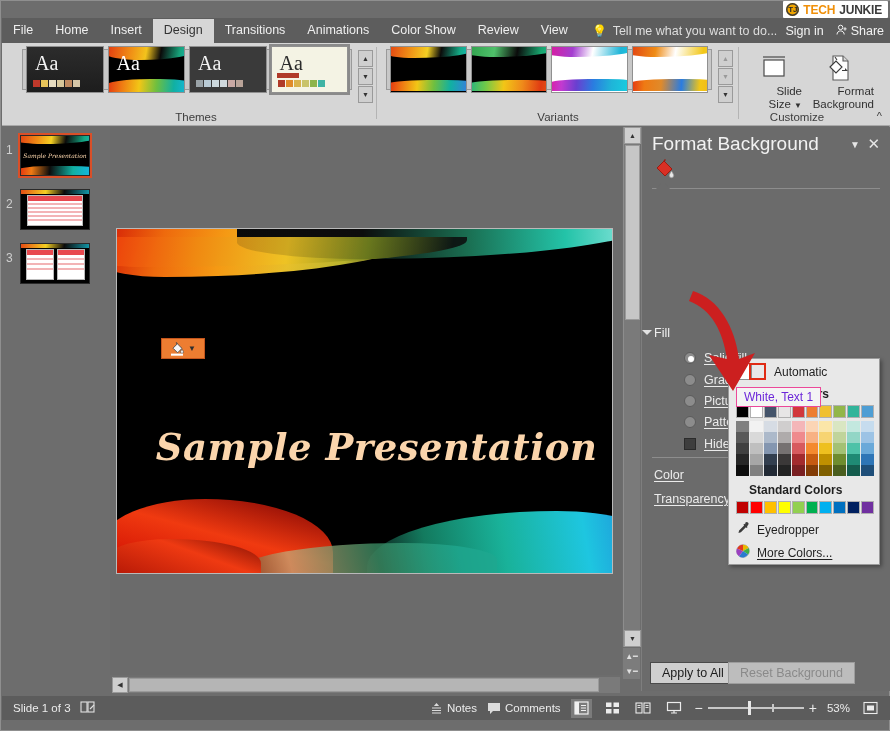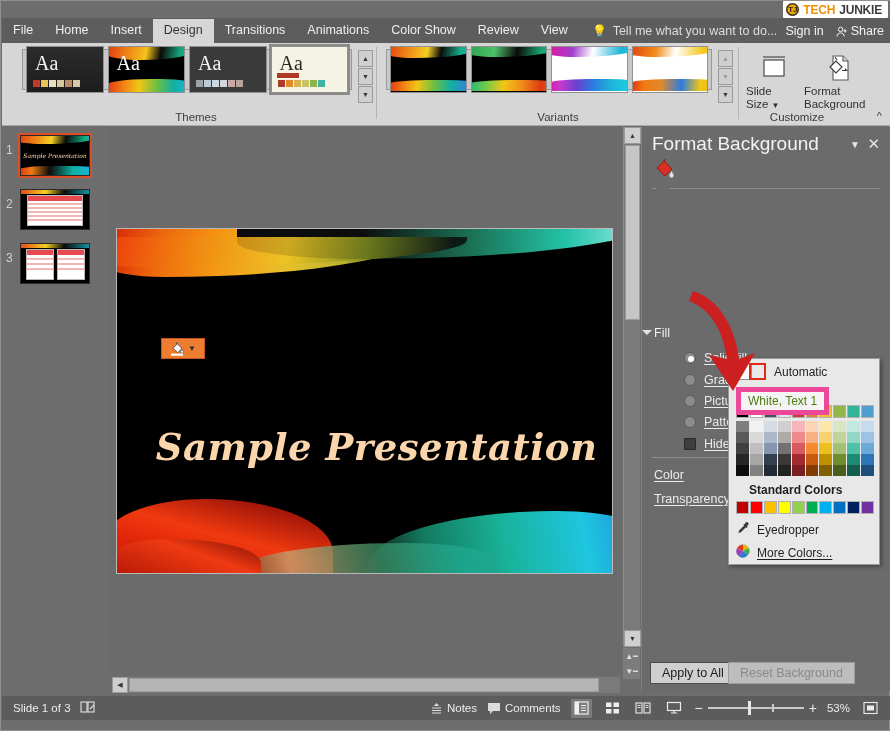"Share" .share { align-items: flex-end -> flex-start }
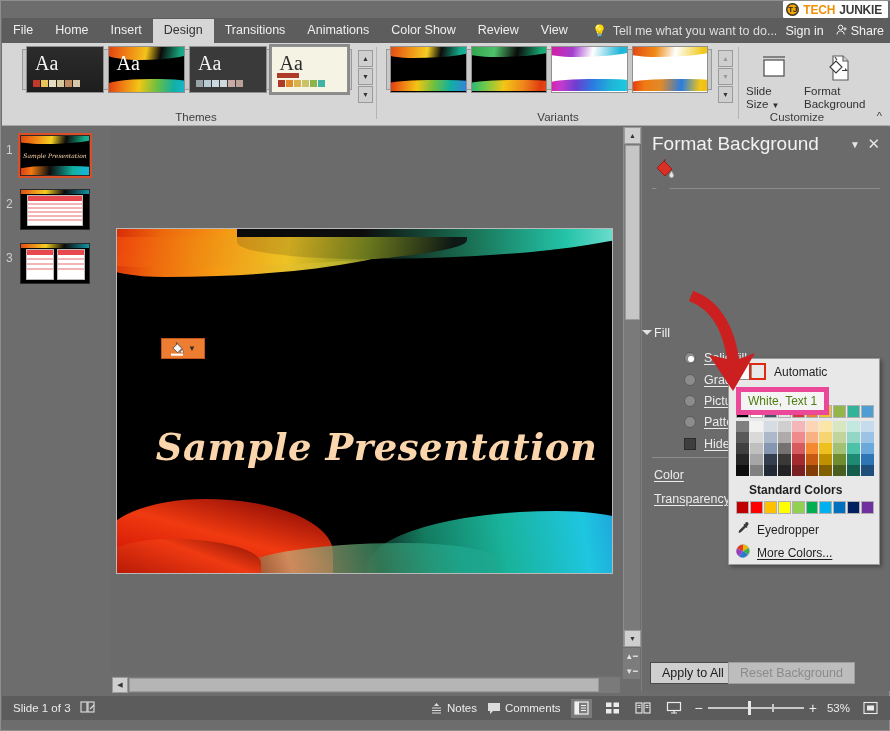"Slide" .custbtn { text-align: left -> right }
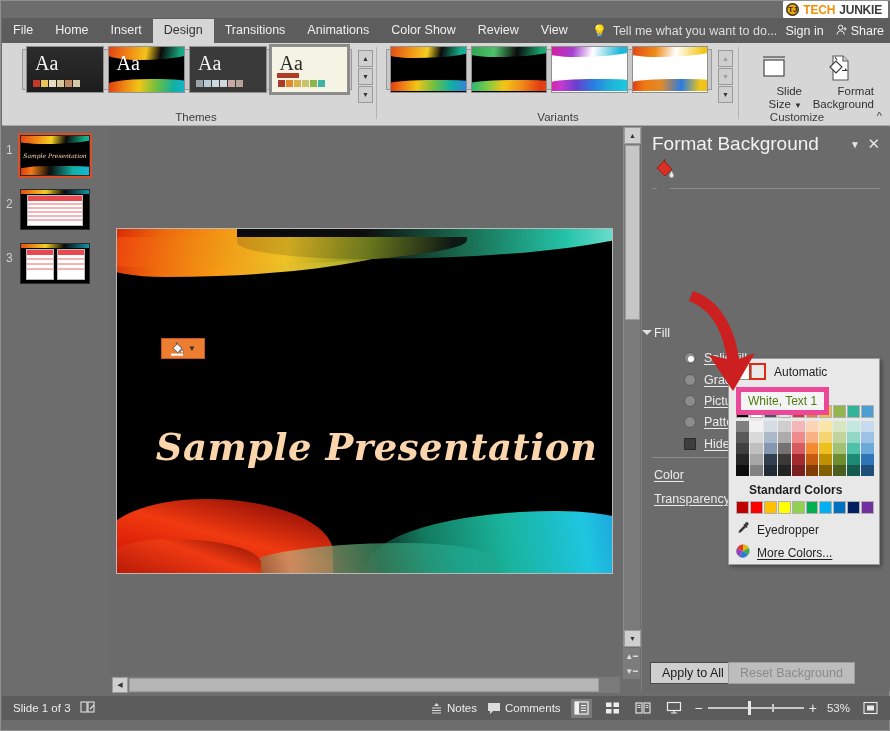"White, Text 1" .tooltip { border: 5px solid #ec4899 -> 1px solid #ec4899; color: #4d7c0f -> #6d28d9 }
